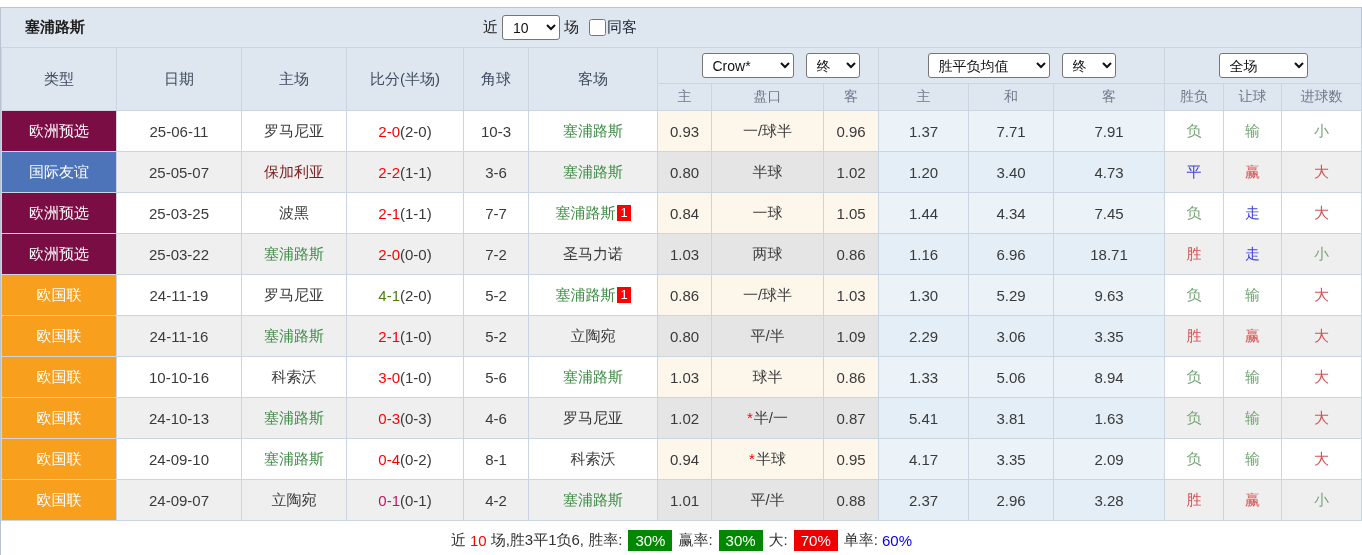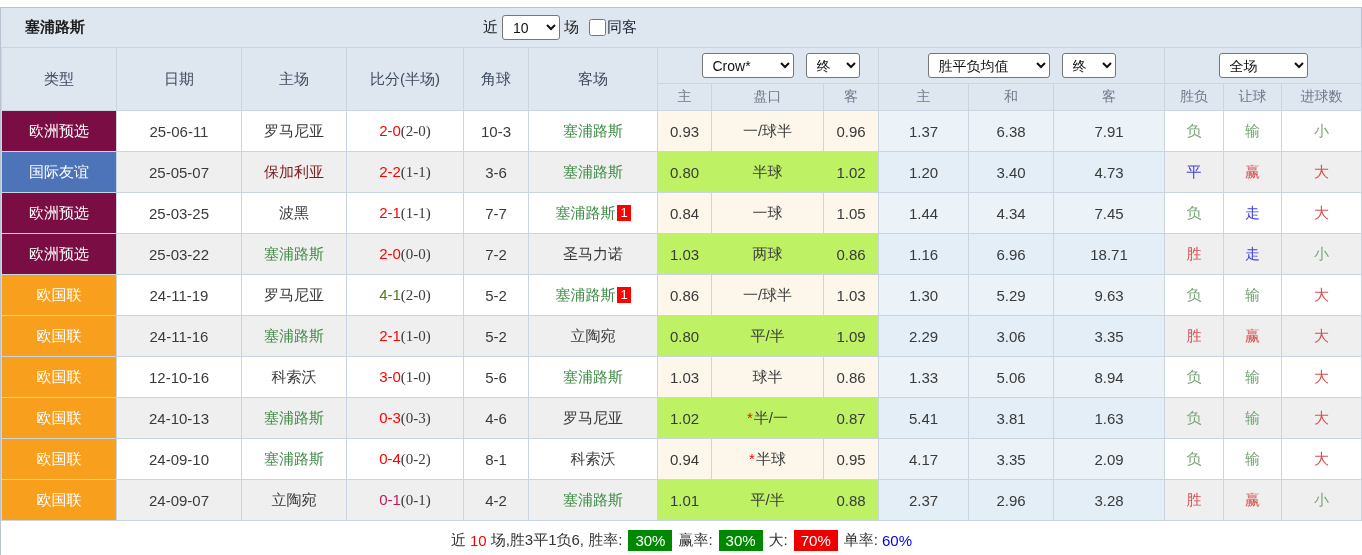"(2-0)" .half { font-family: Liberation Serif, serif -> none }
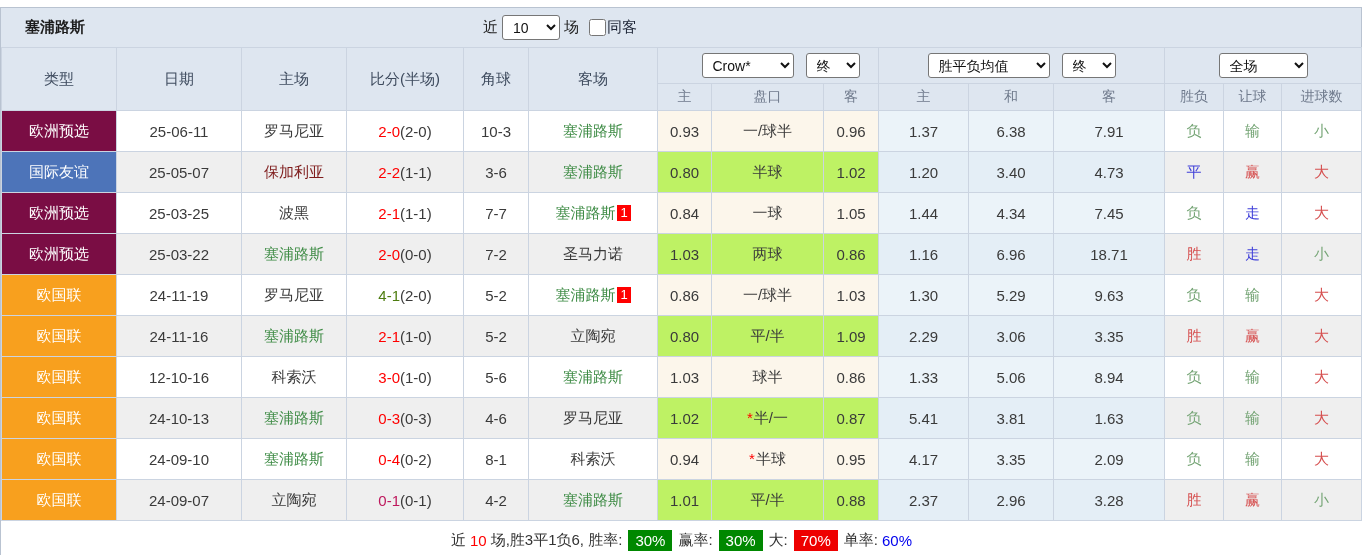"6.38" td.blue { text: 6.38 -> 7.71 }
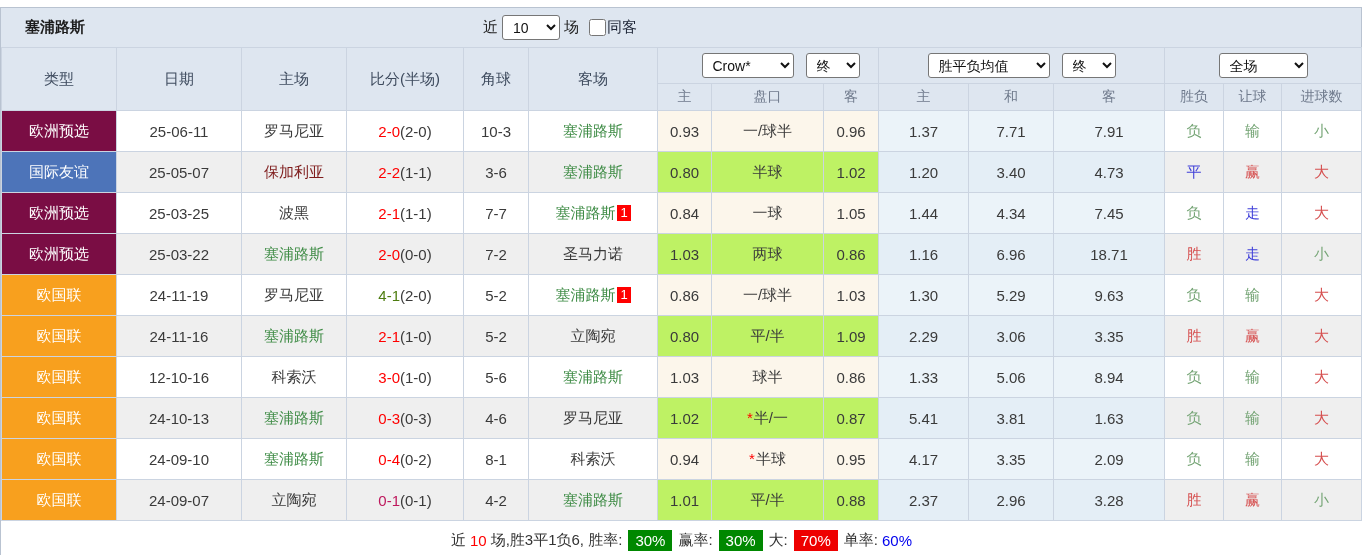"0.80" tr.alt td.cream { background: #bef264 -> #e5e5e5 }
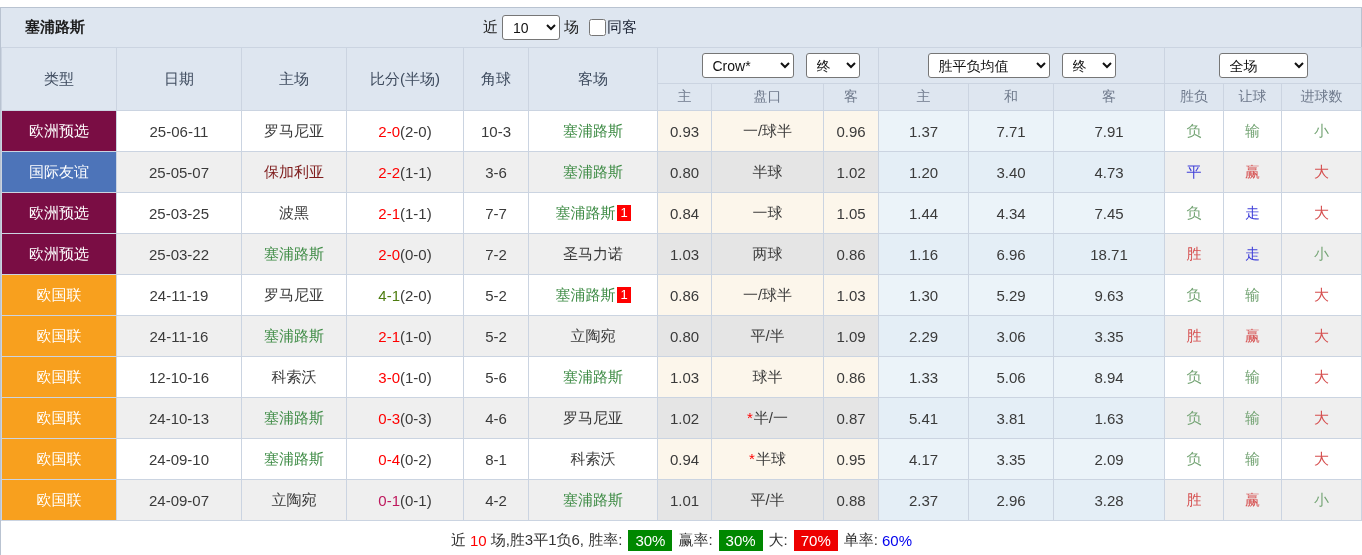"12-10-16" td { text: 12-10-16 -> 10-10-16 }
